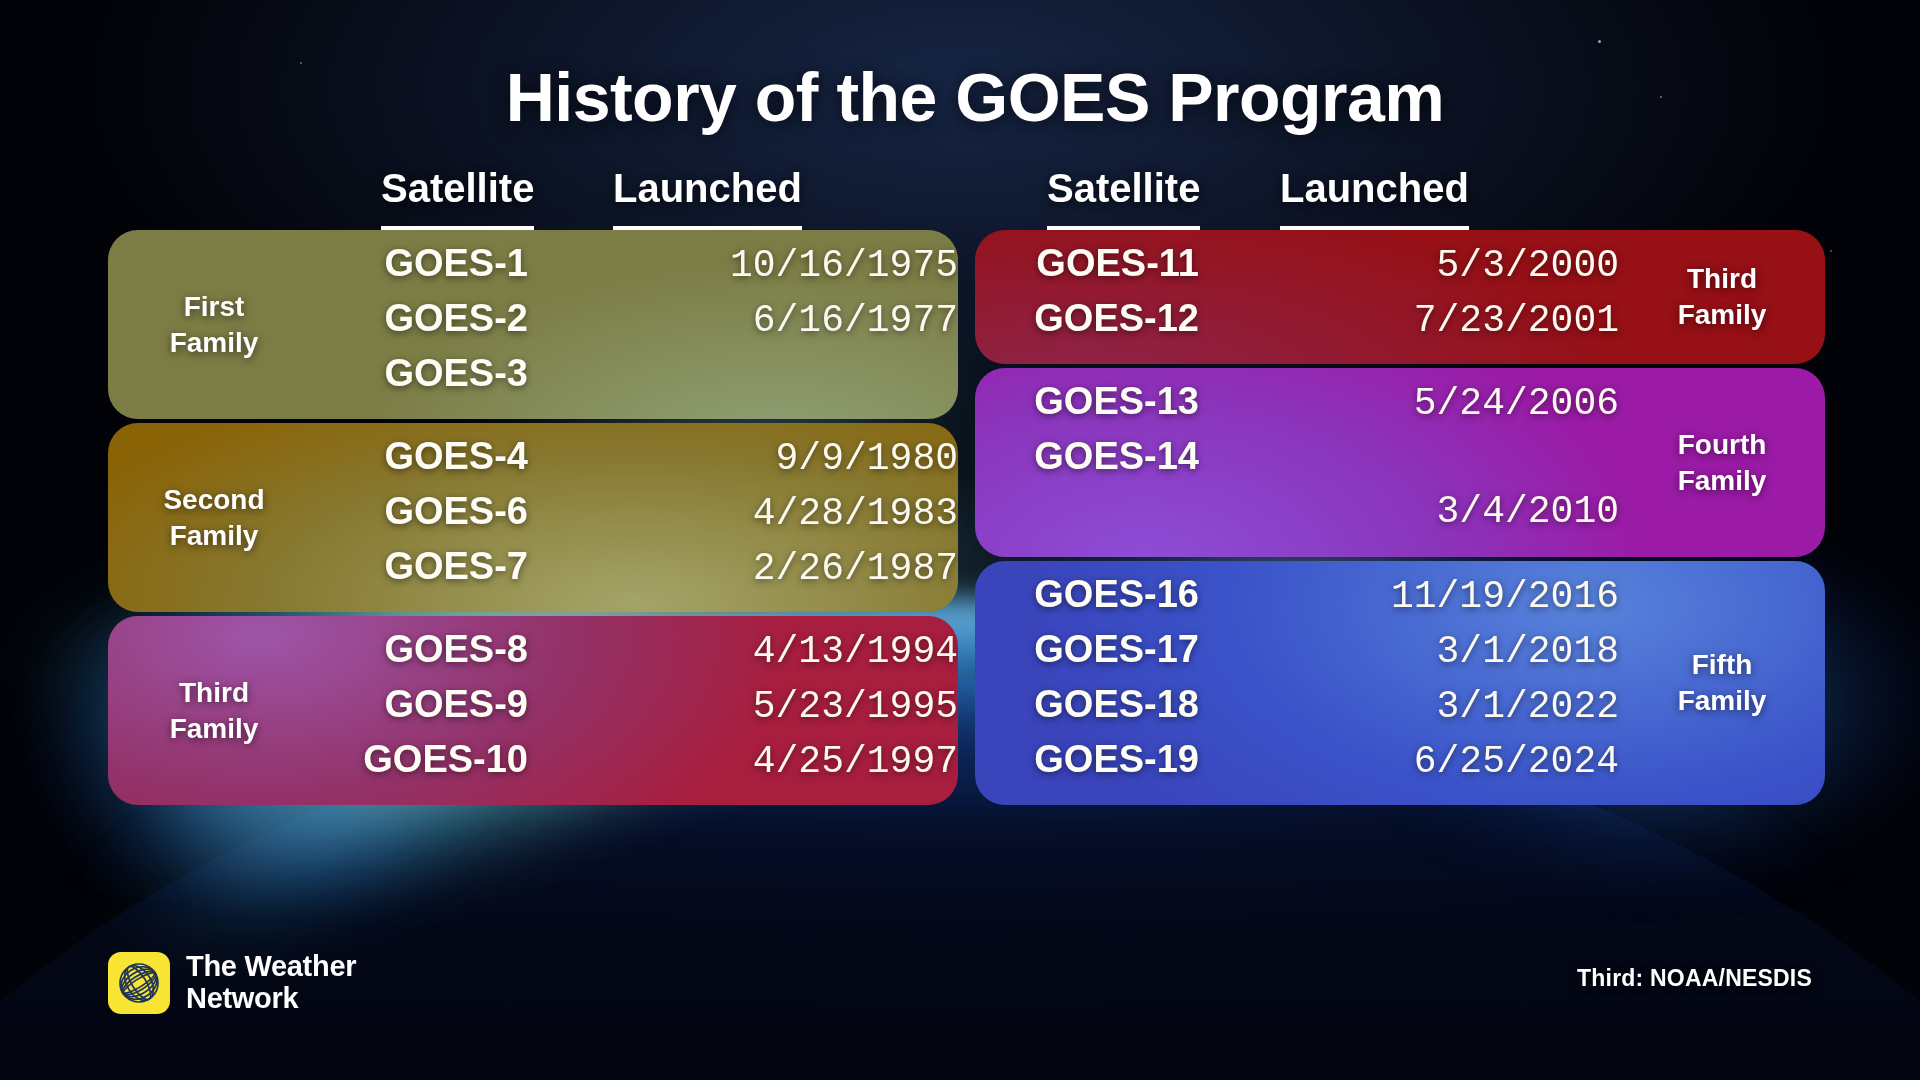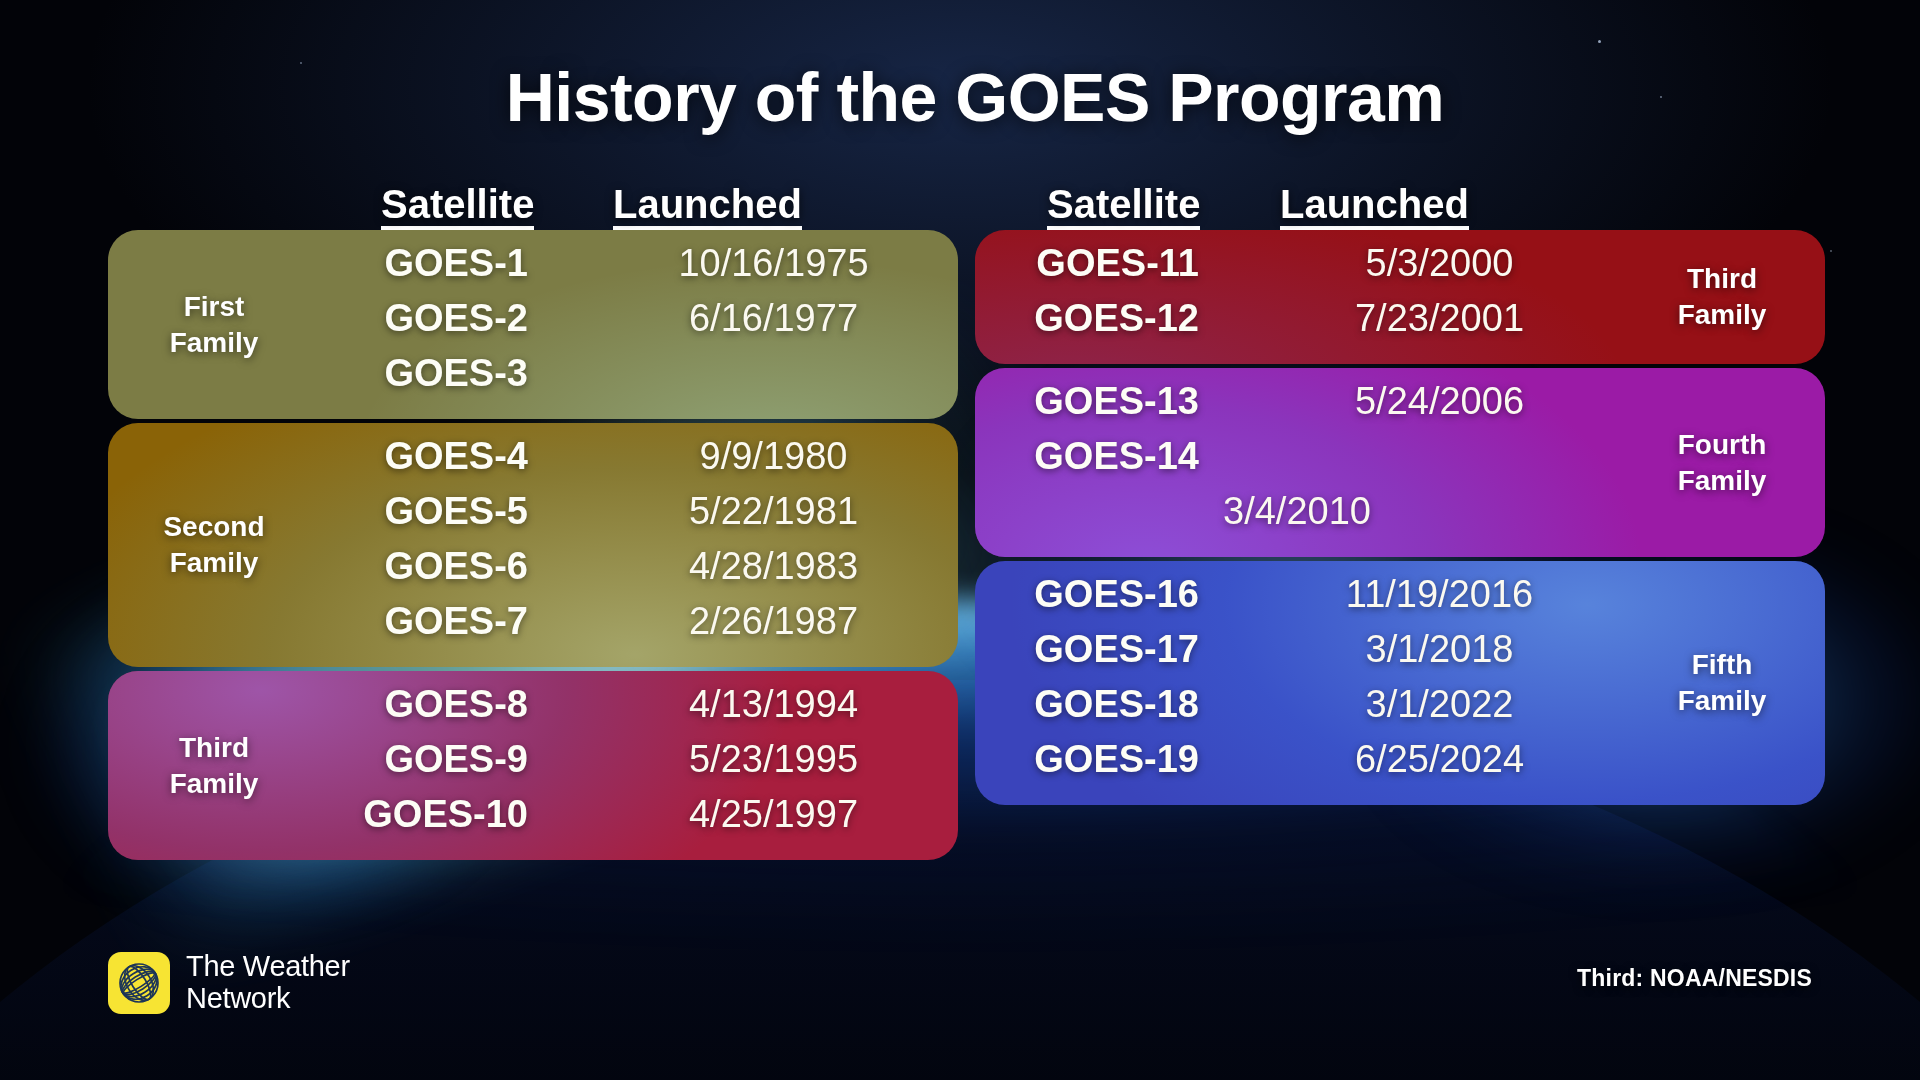"Satellite" .hdr { padding-bottom: 2px -> 18px }
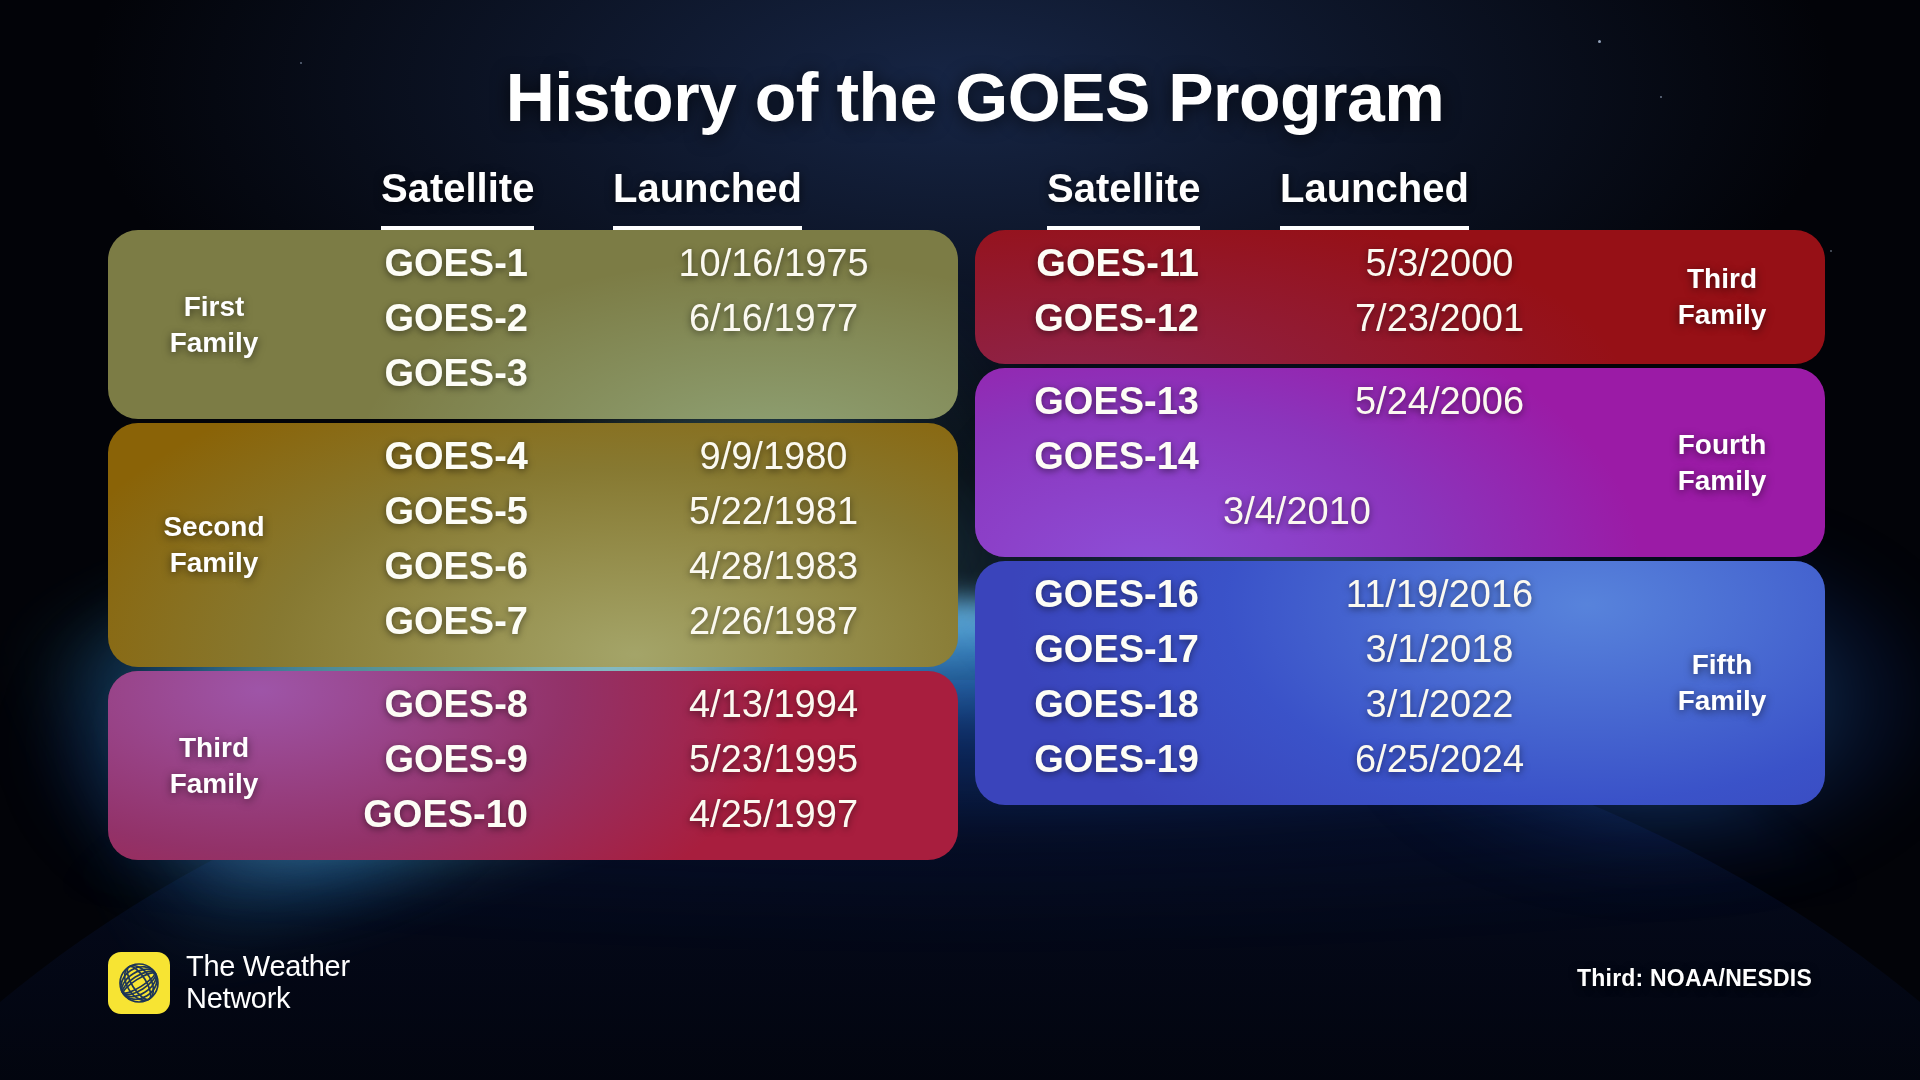"10/16/1975" .cell-date { font-family: none -> Liberation Mono, monospace; text-align: center -> right }
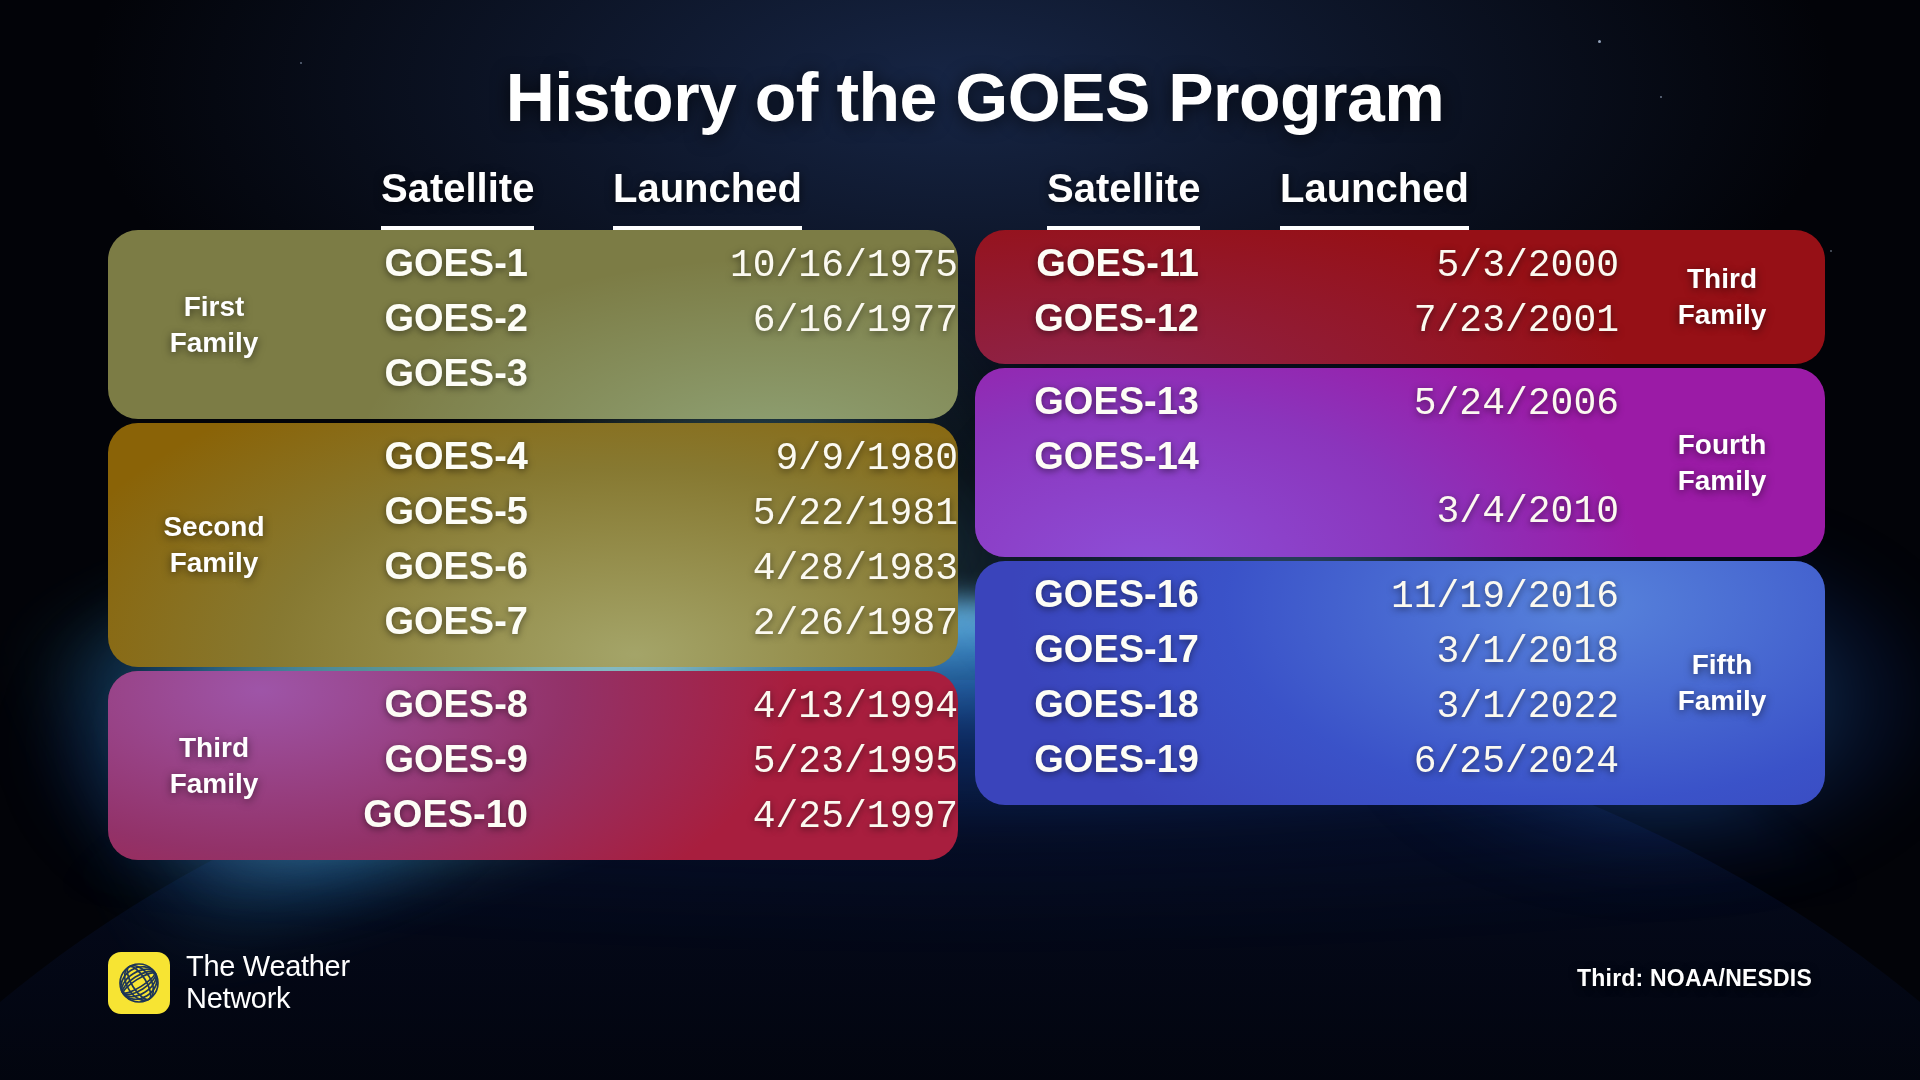"GOES-5" div.row { html: <div> <div>GOES-5</div> <div>5/22/1981</div> </div> -> none }
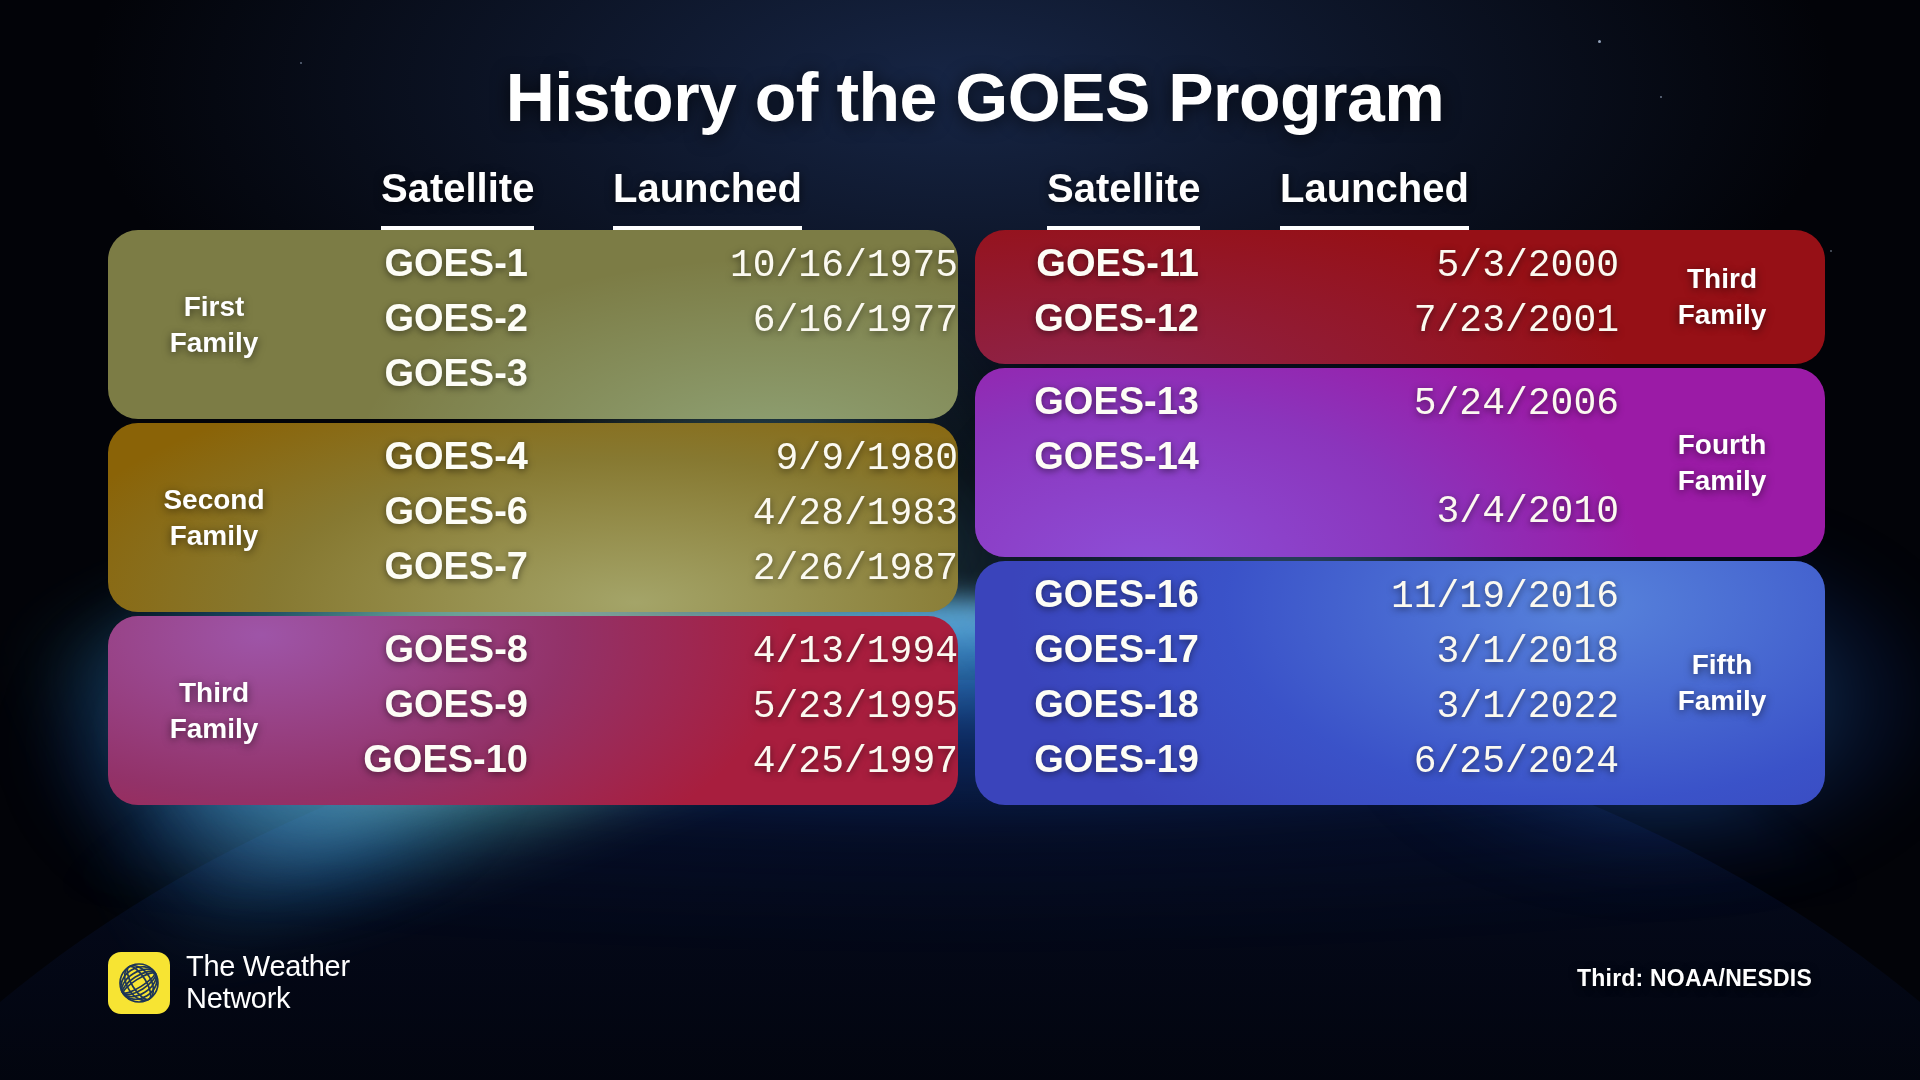"The Weather" .logo-text { font-weight: normal -> bold }
